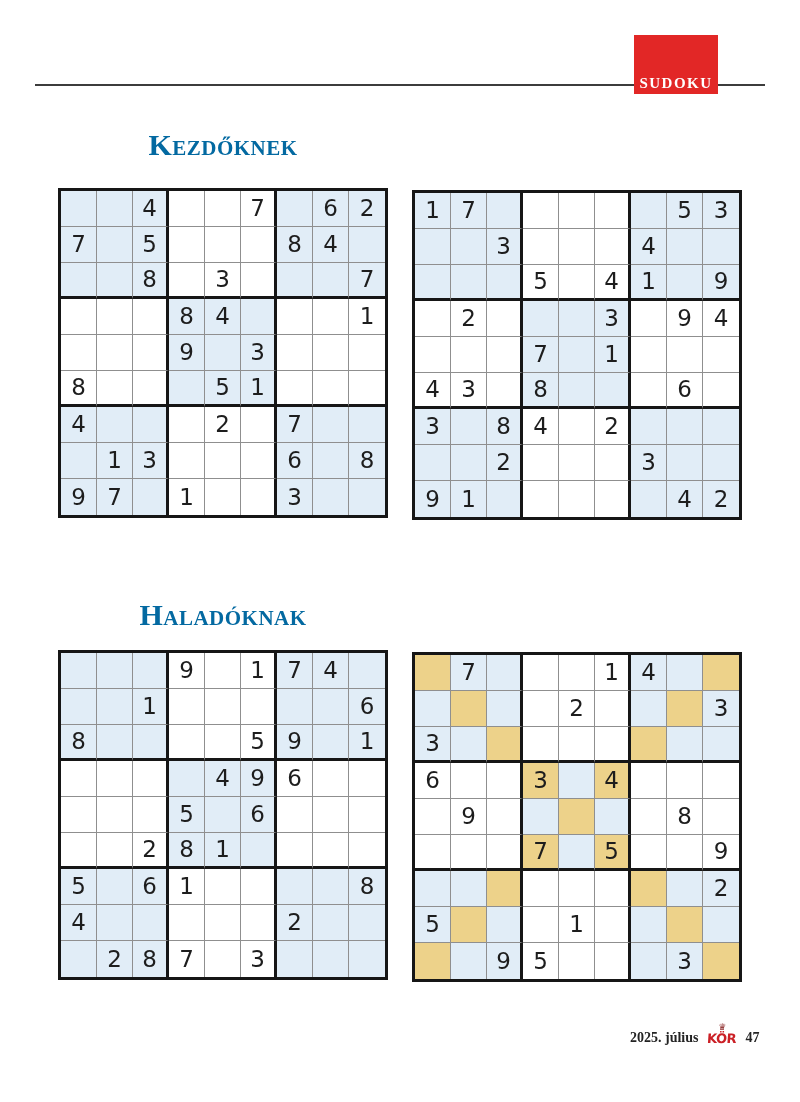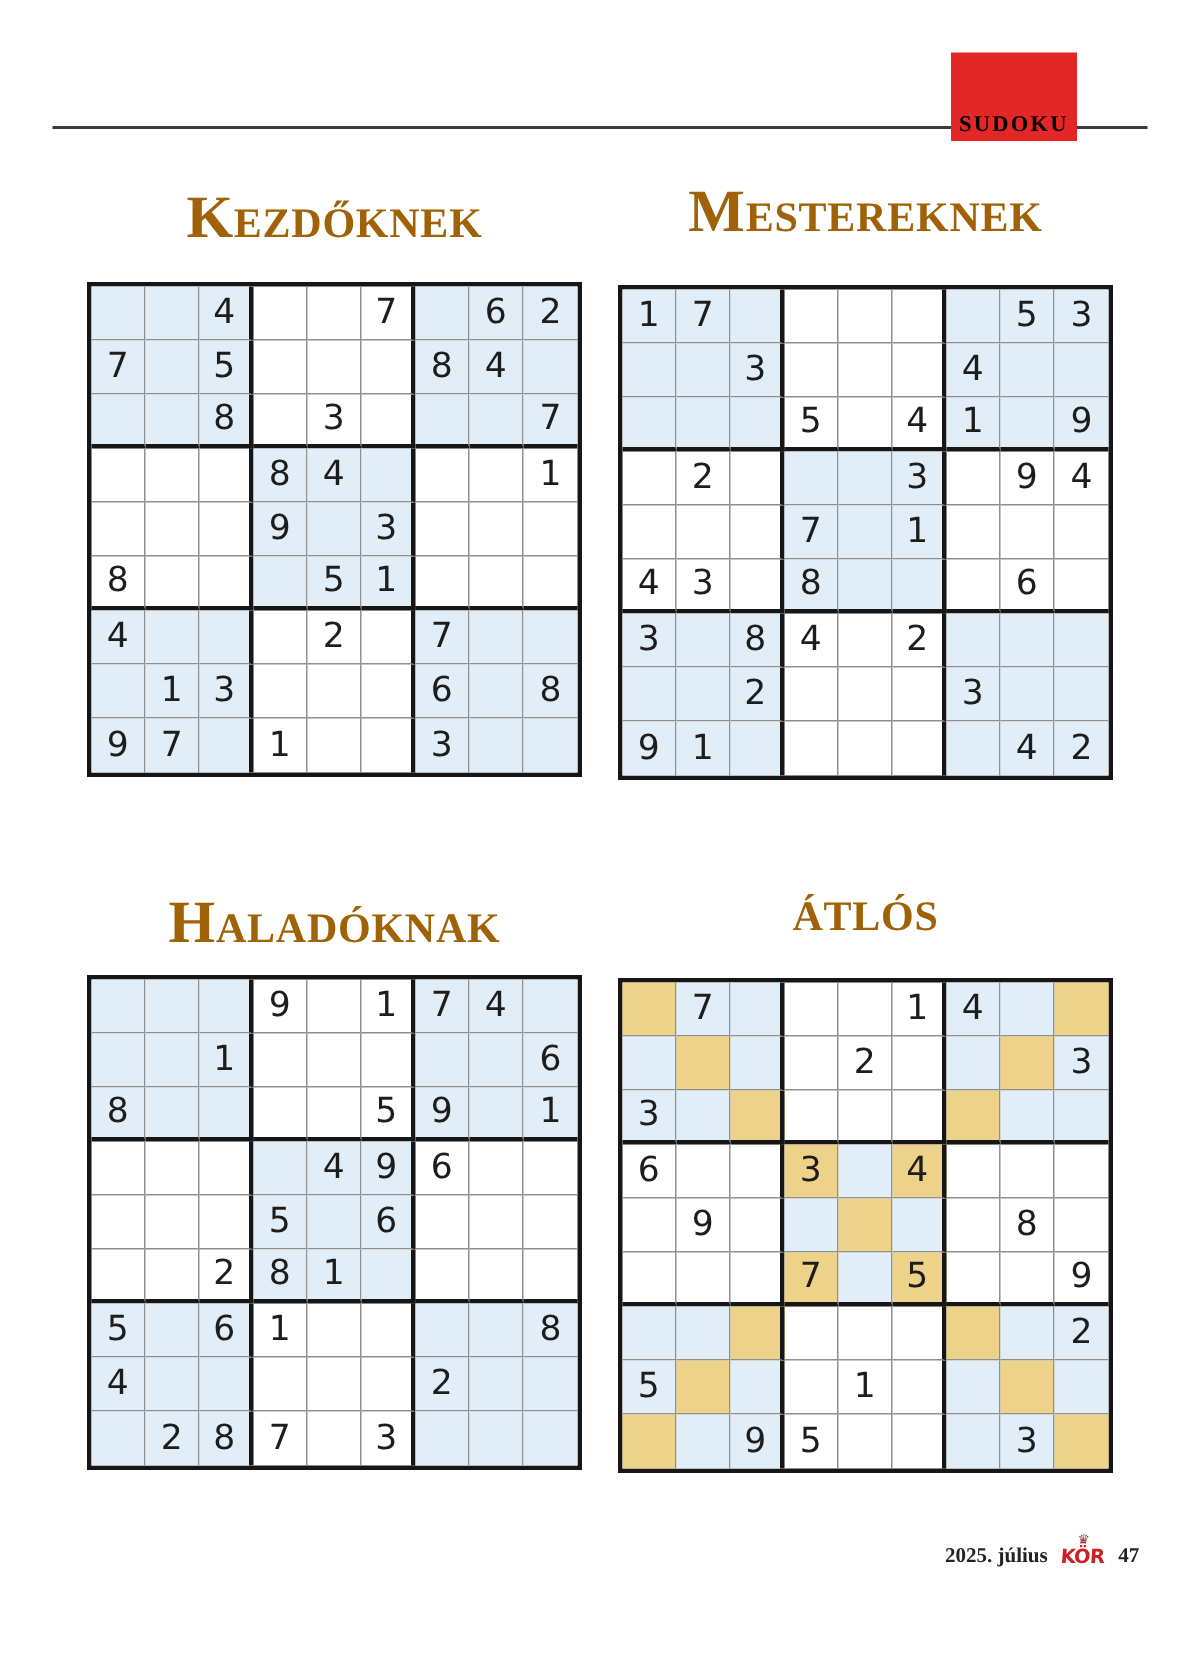"SUDOKU" .badge span { color: #000000 -> #ffffff }
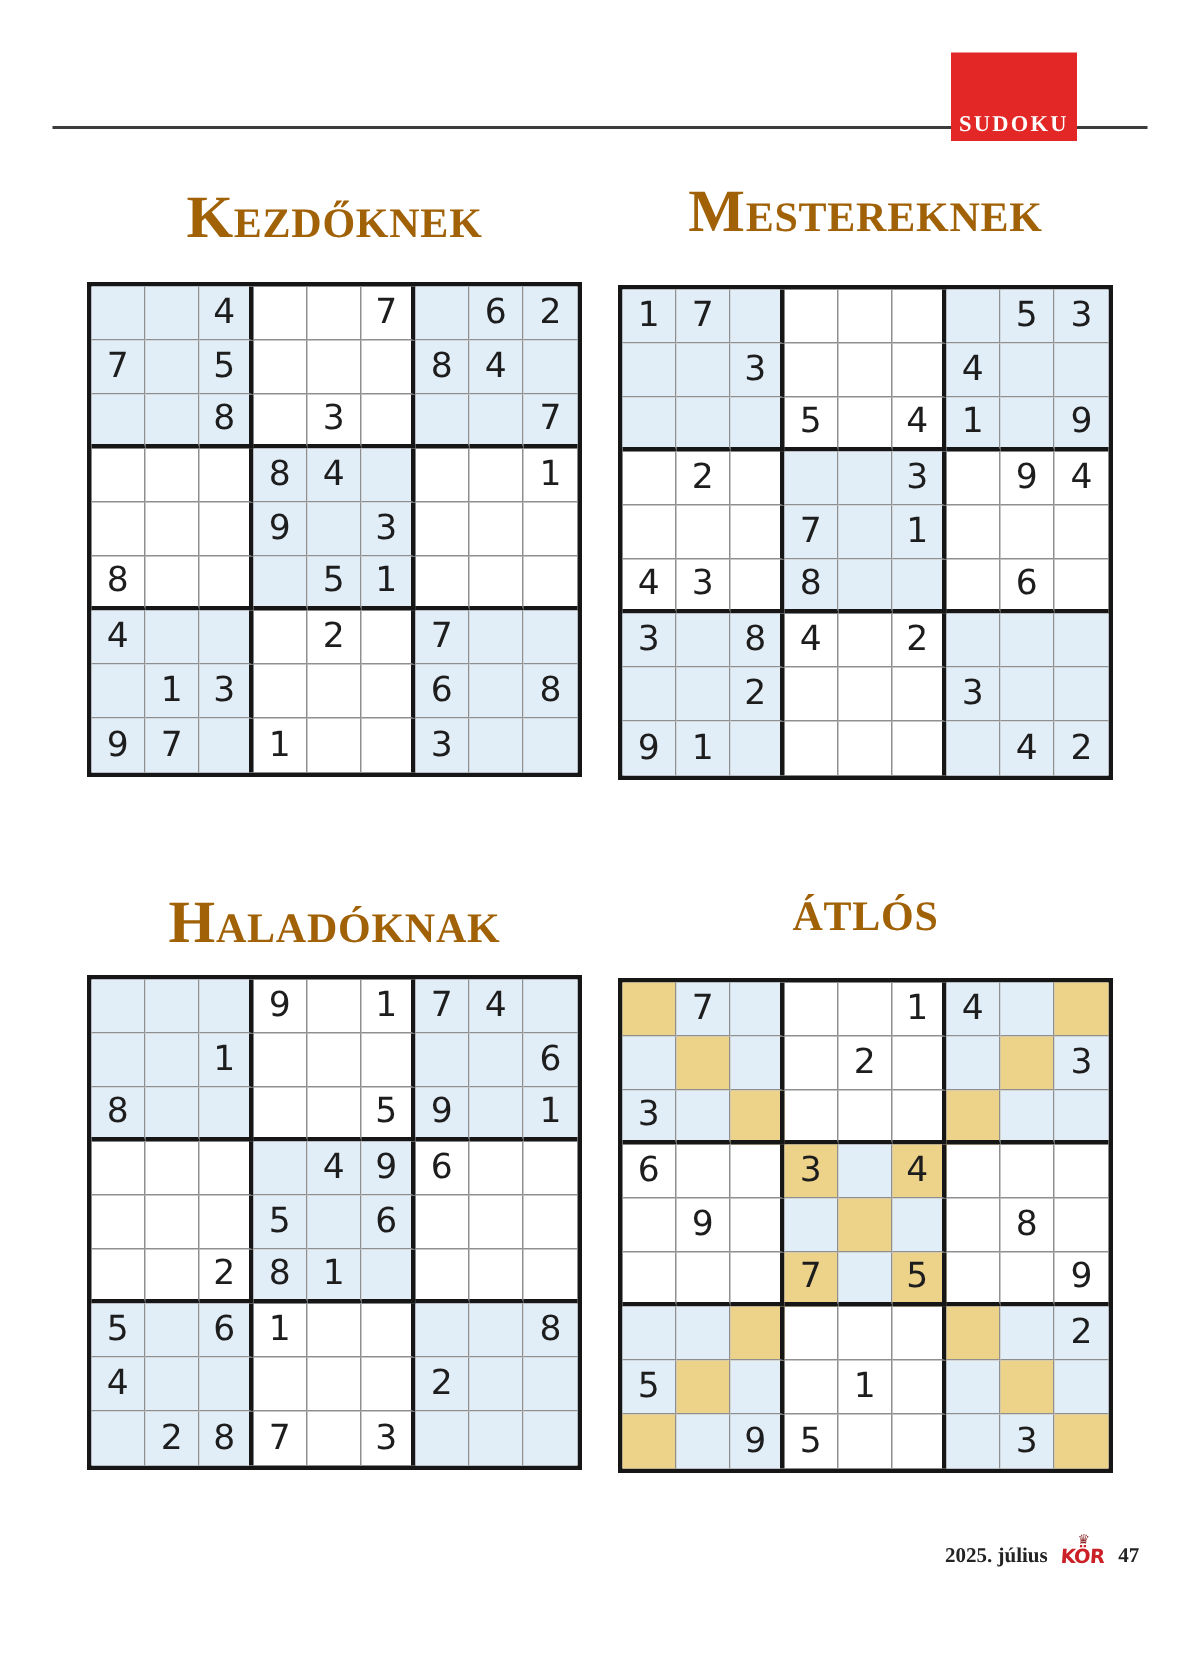"Kezdőknek" .title { color: #a16207 -> #0369a1; font-size: 40px -> 30px }
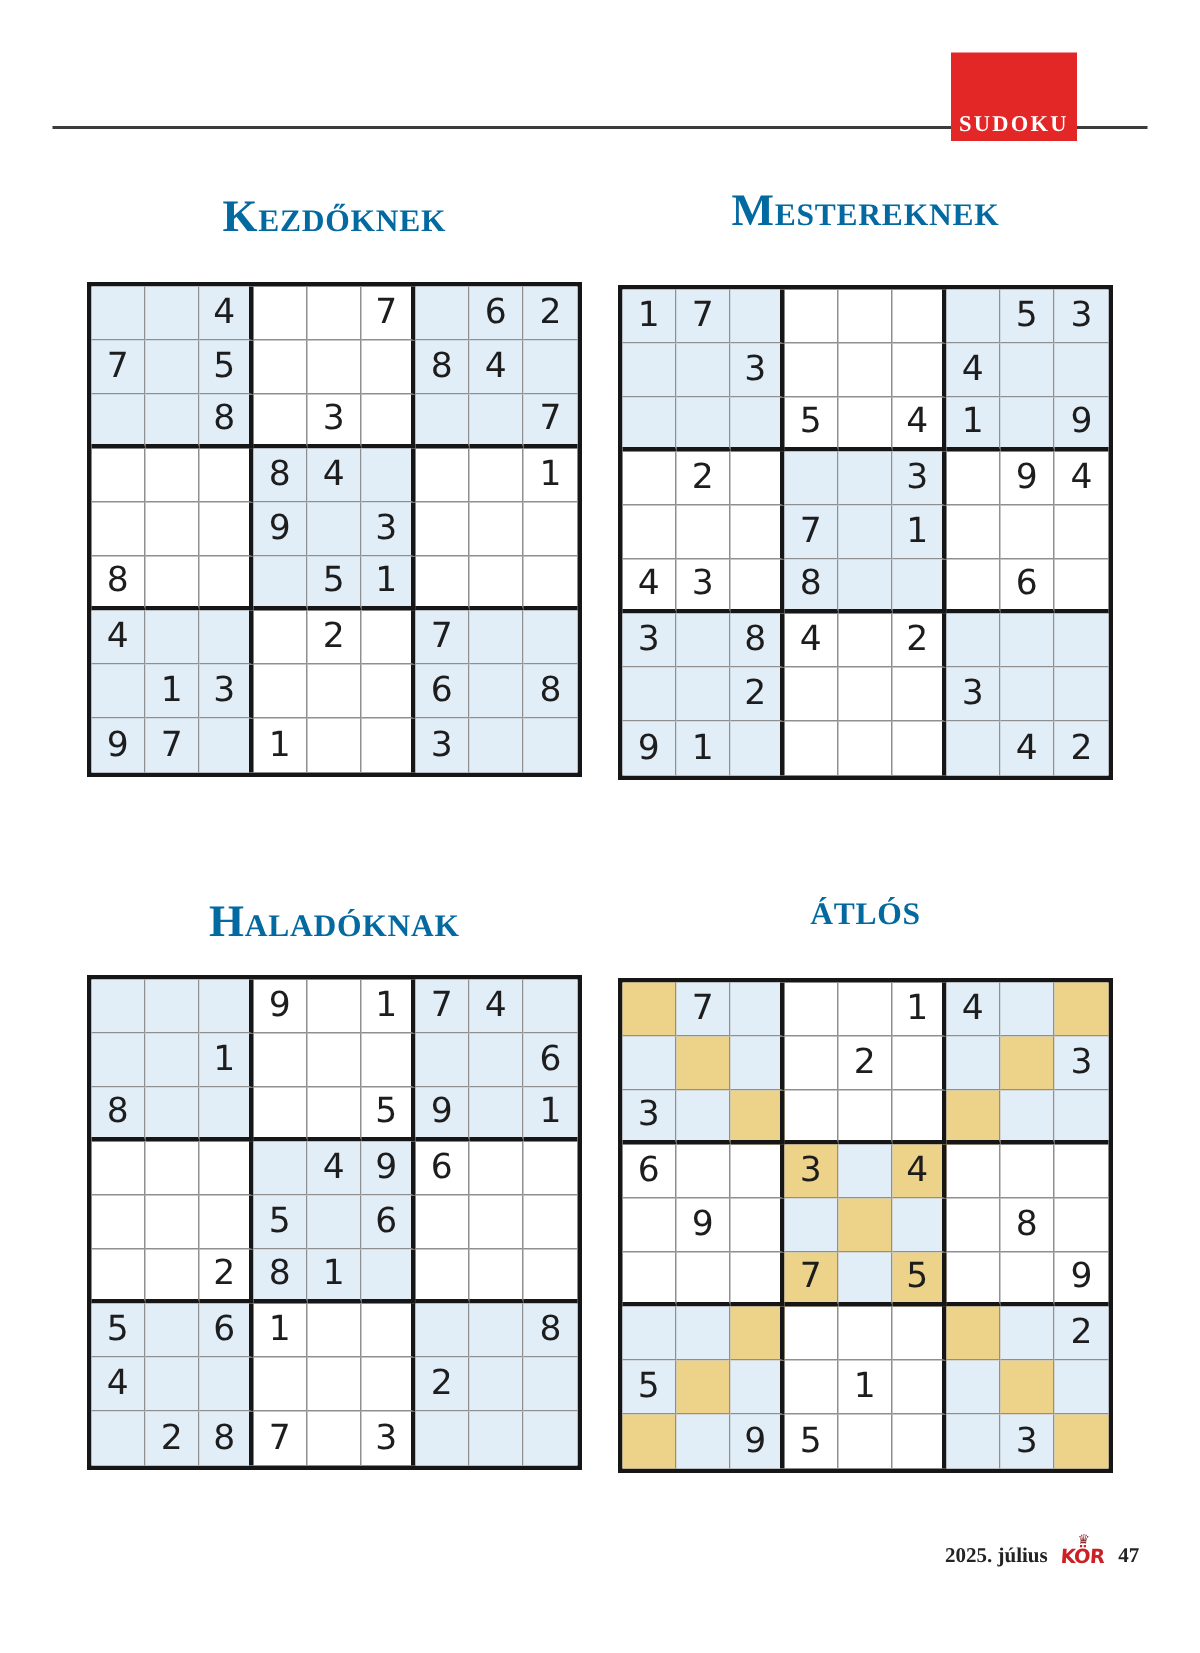"Mestereknek" div.title { html: <div>Mestereknek</div> -> none }
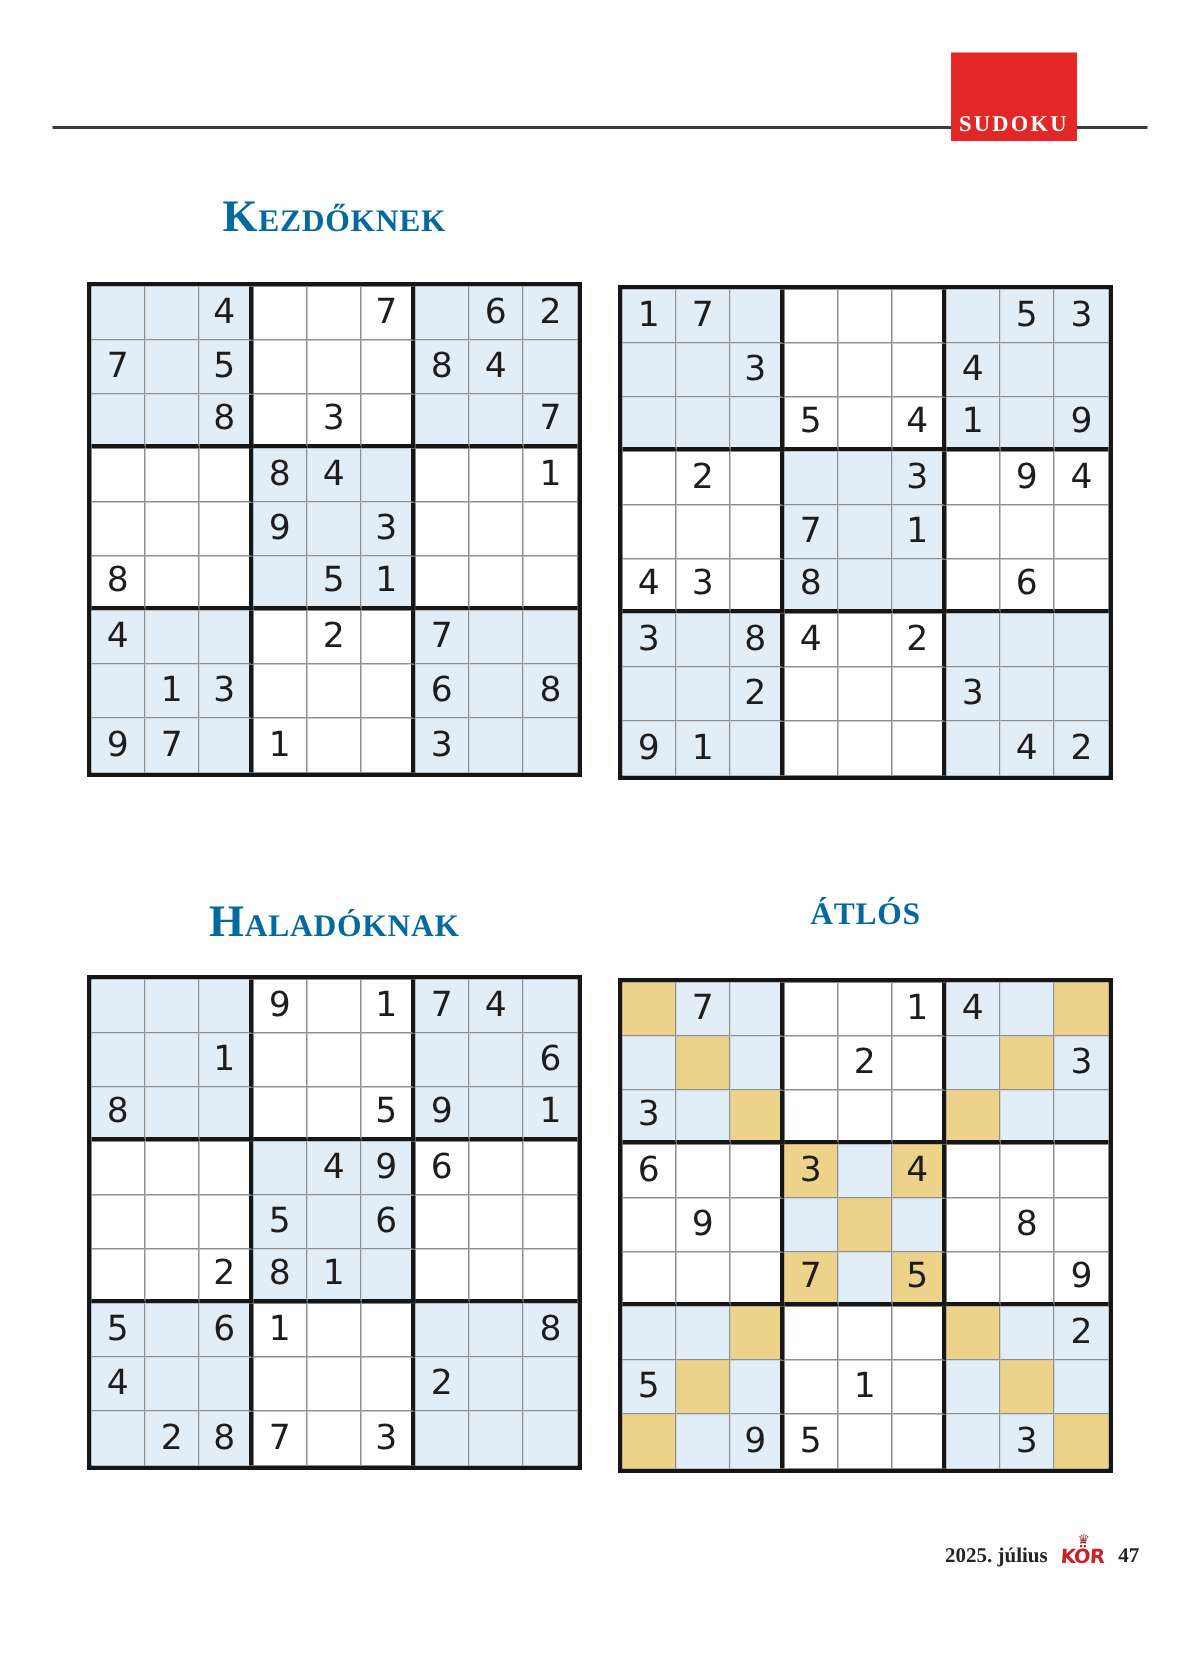"átlós" div.title { html: <div>átlós</div> -> none }
